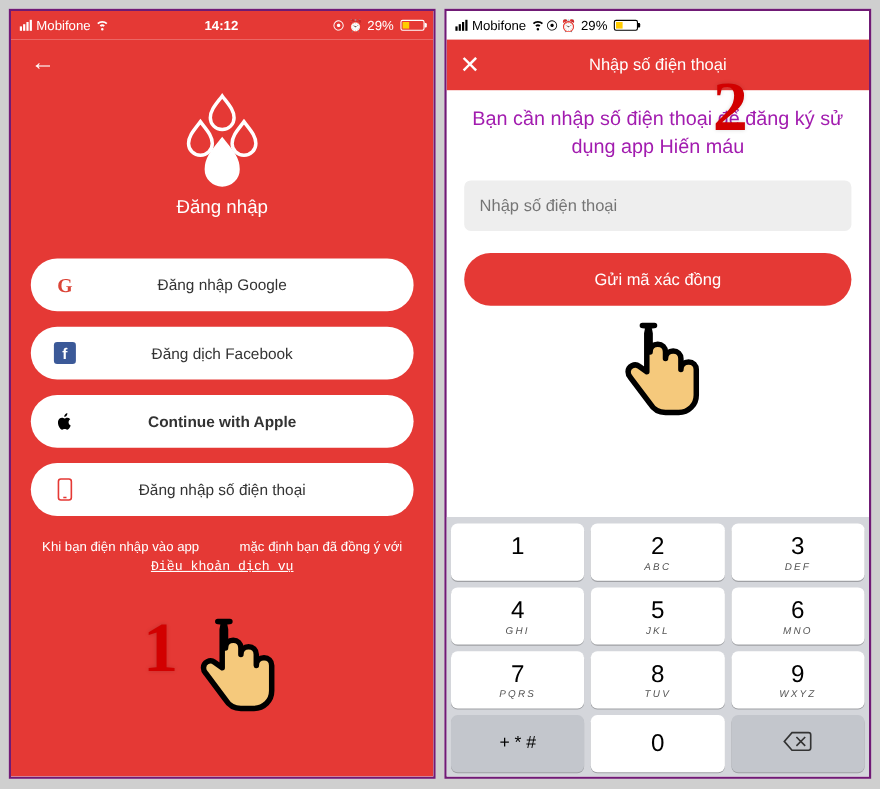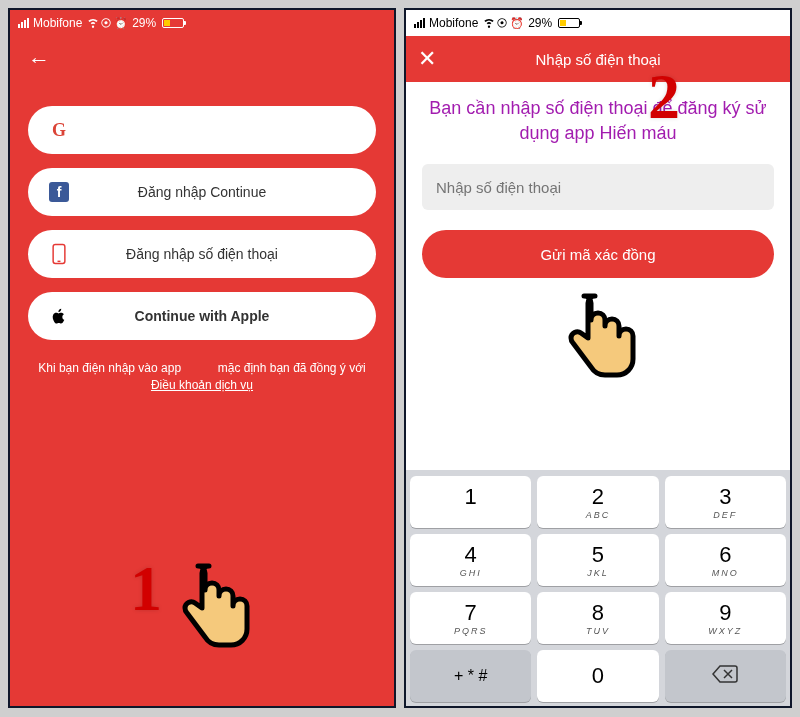"Mobifone" .frame { border: 2px solid #0f172a -> 2px solid #701a75 }
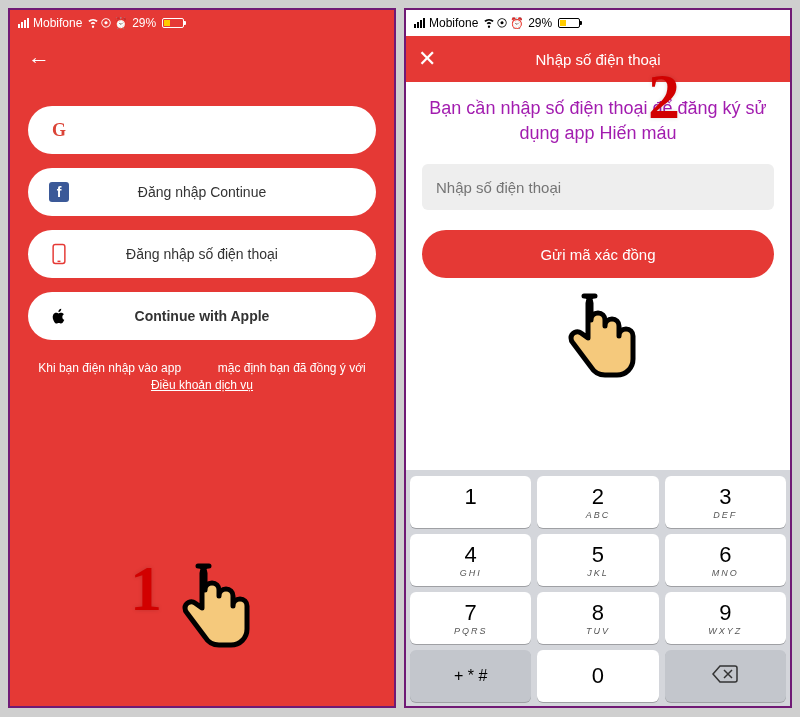"14:12" div.sb-center { html: none -> <div>14:12</div> }
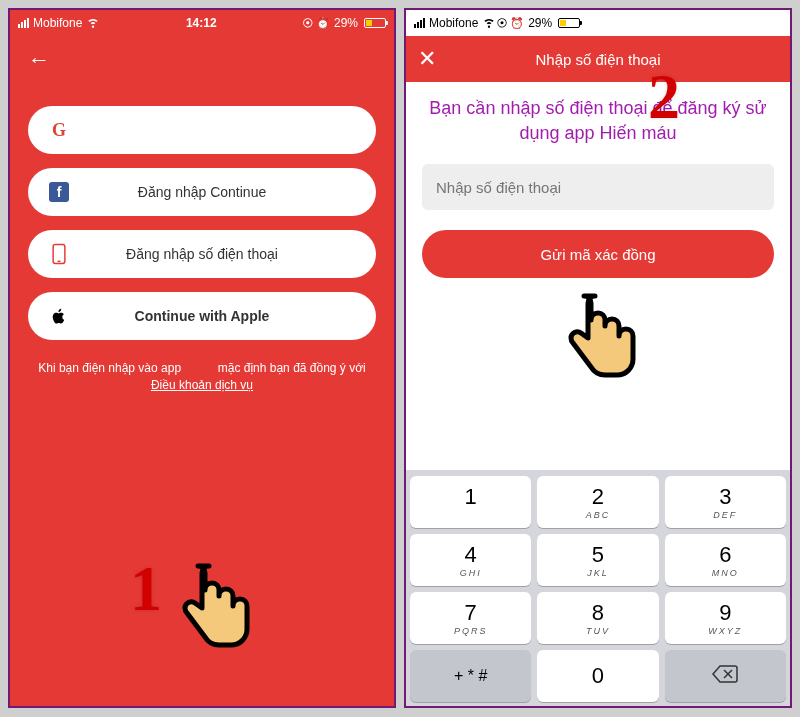"Đăng nhập" div.logo-wrap { html: none -> <div> <span> <svg> <g> <path></path> <path></path> <path></path> <path></path> </g> </svg> </span> <div>Đăng nhập</div> </div> }
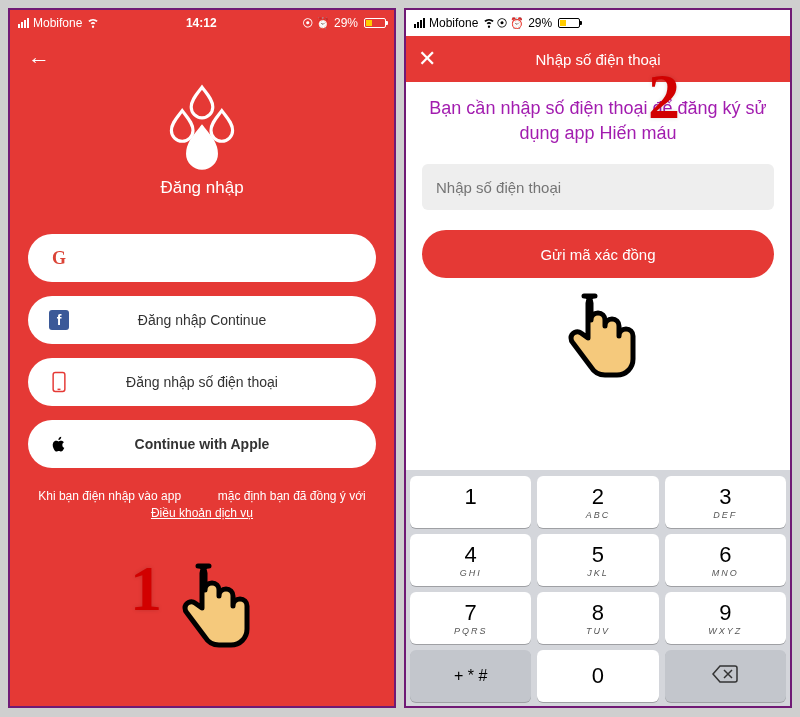"Đăng nhập Google" span.lbl { html: none -> <span>Đăng nhập Google</span> }
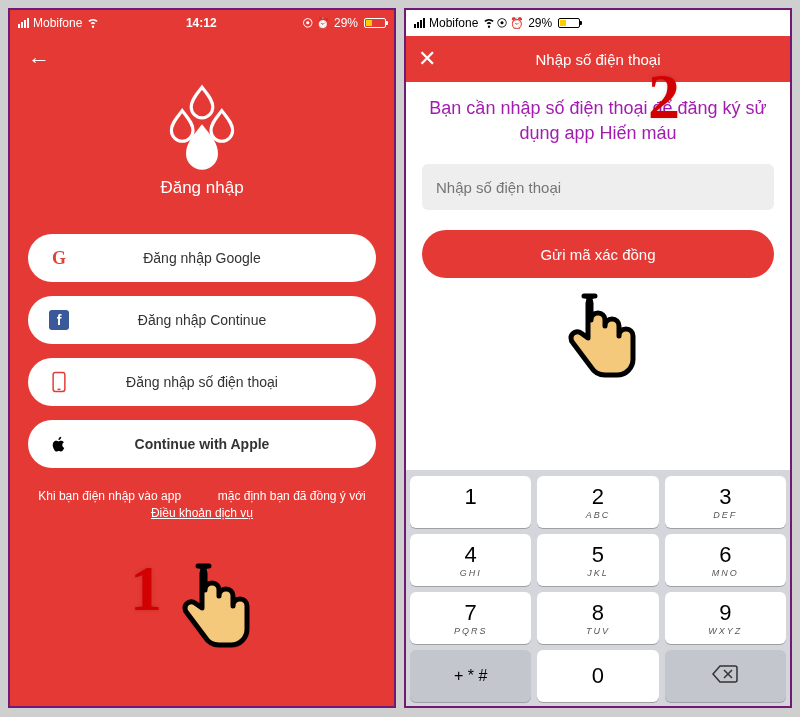"Đăng nhập Continue" span.lbl { text: nhập Continue -> dịch Facebook }
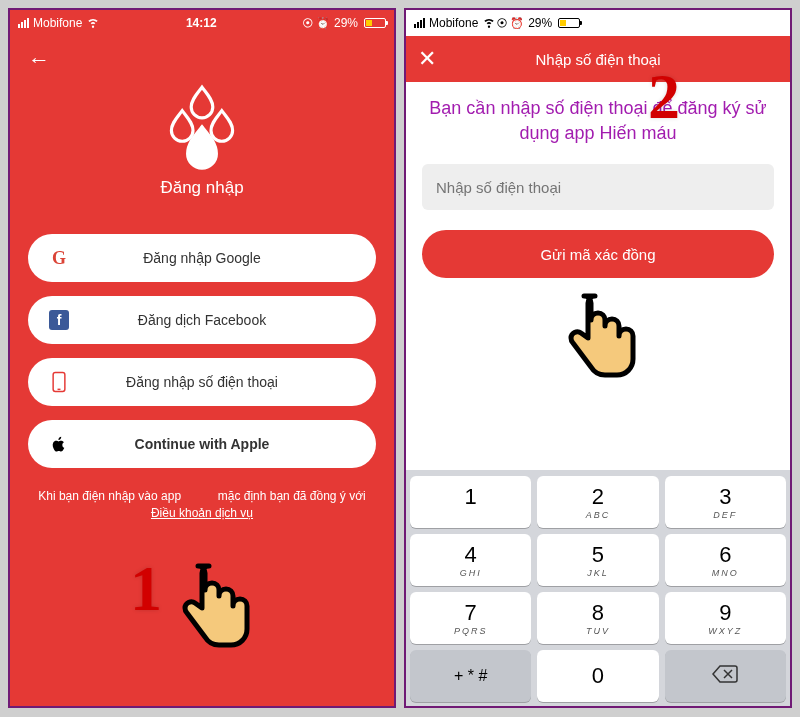"Đăng nhập số điện thoại" div.btn { order: before "Continue with Apple" -> after "Continue with Apple" }
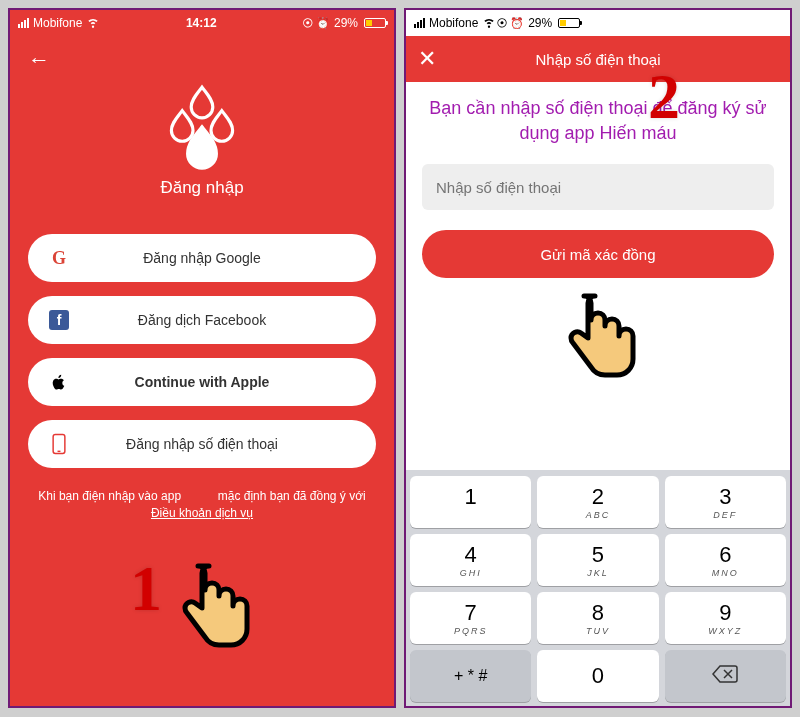"Điều khoản dịch vụ" .terms u { font-family: none -> Liberation Mono, monospace }
